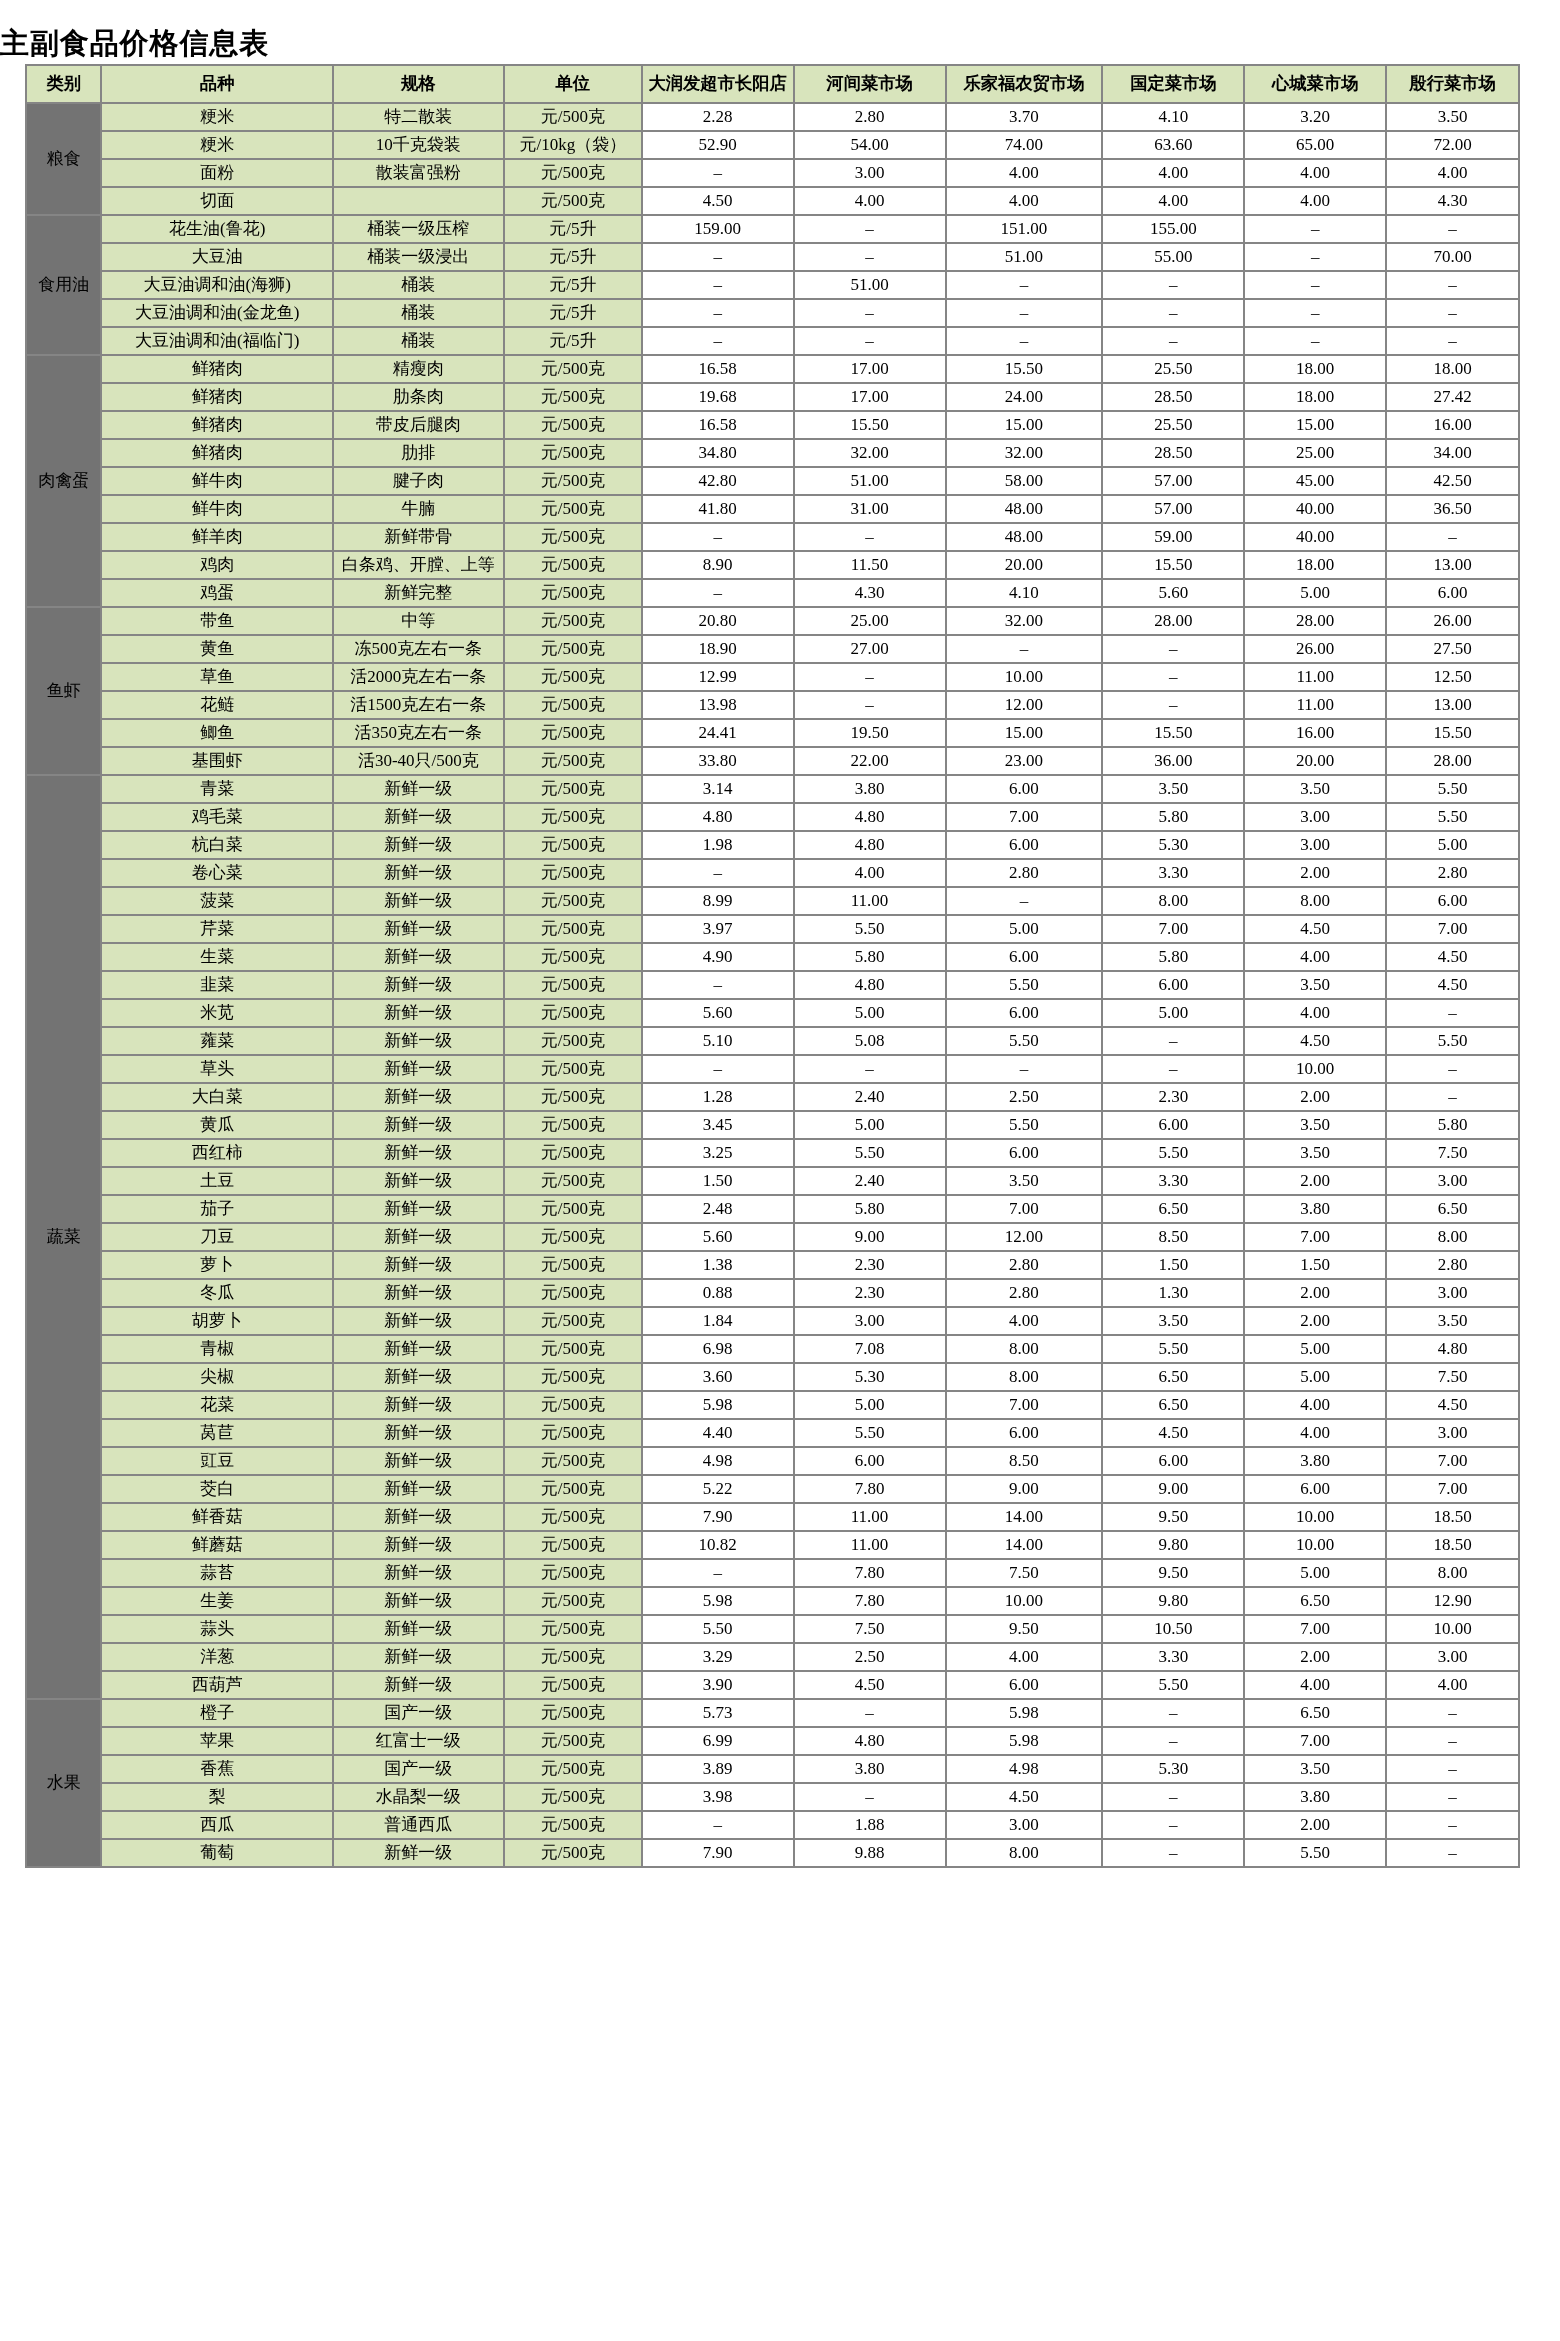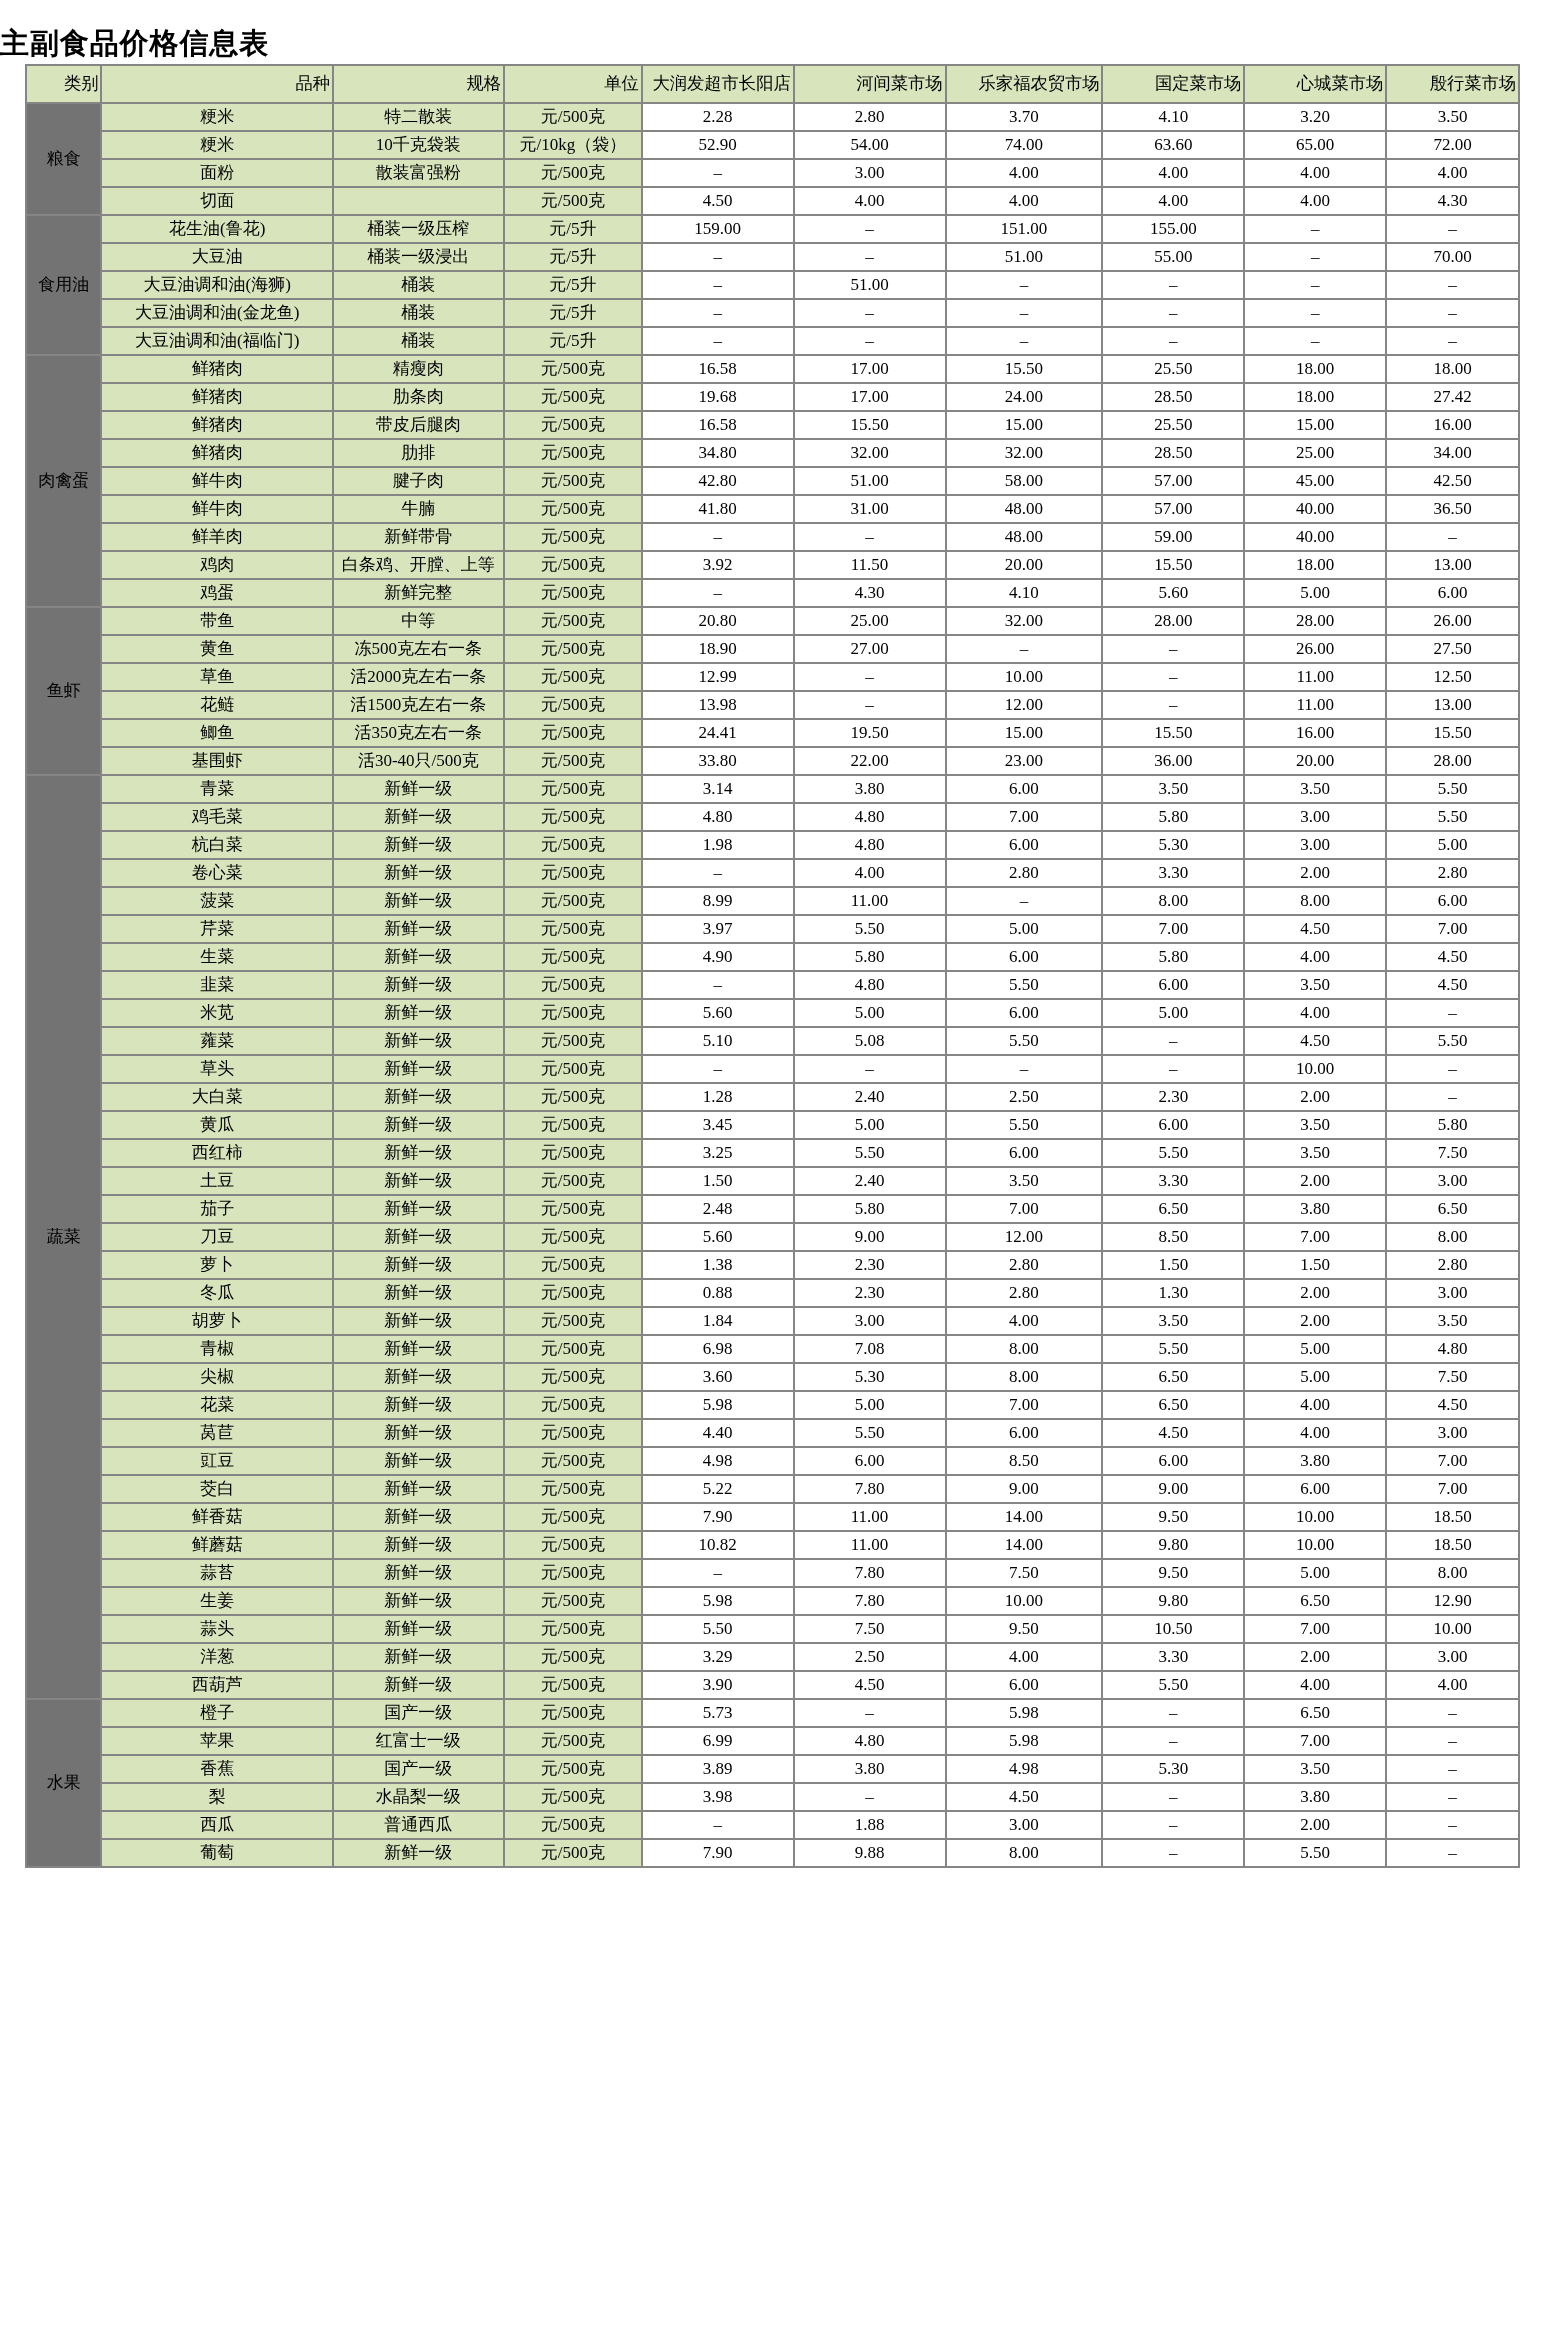"类别" table.price-table th { font-weight: normal -> bold; text-align: right -> none }
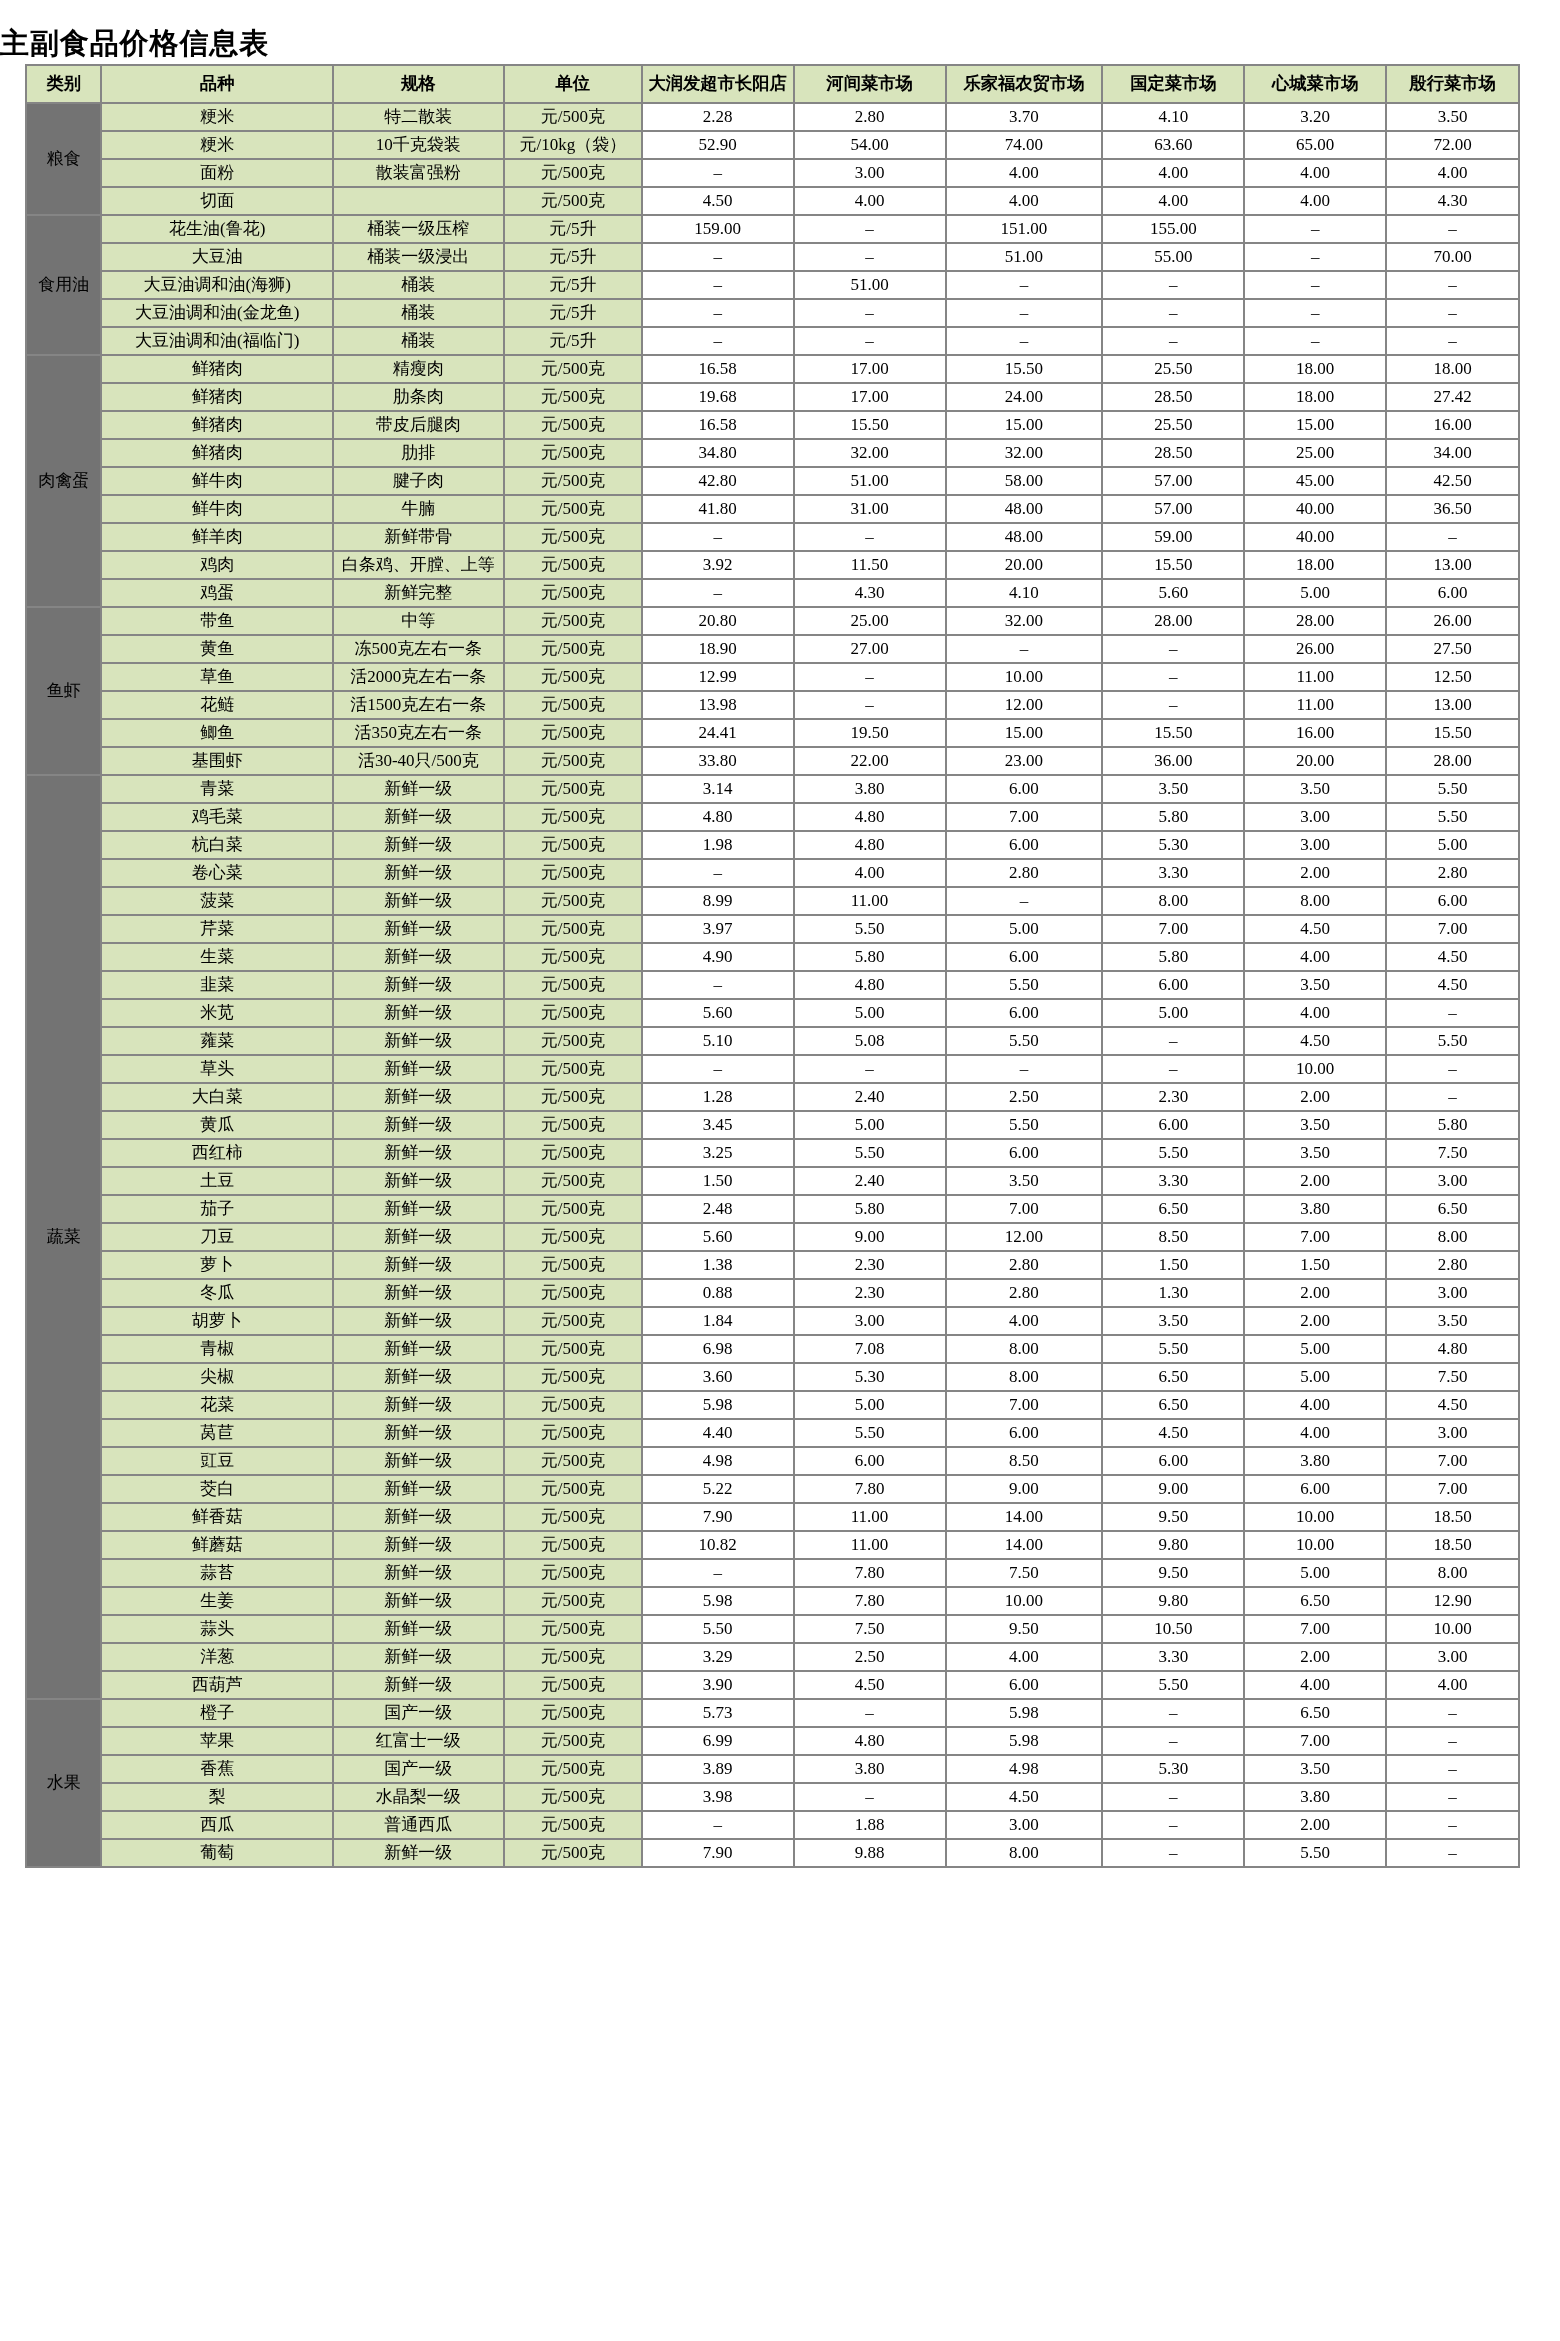"3.92" td.val { text: 3.92 -> 8.90 }
